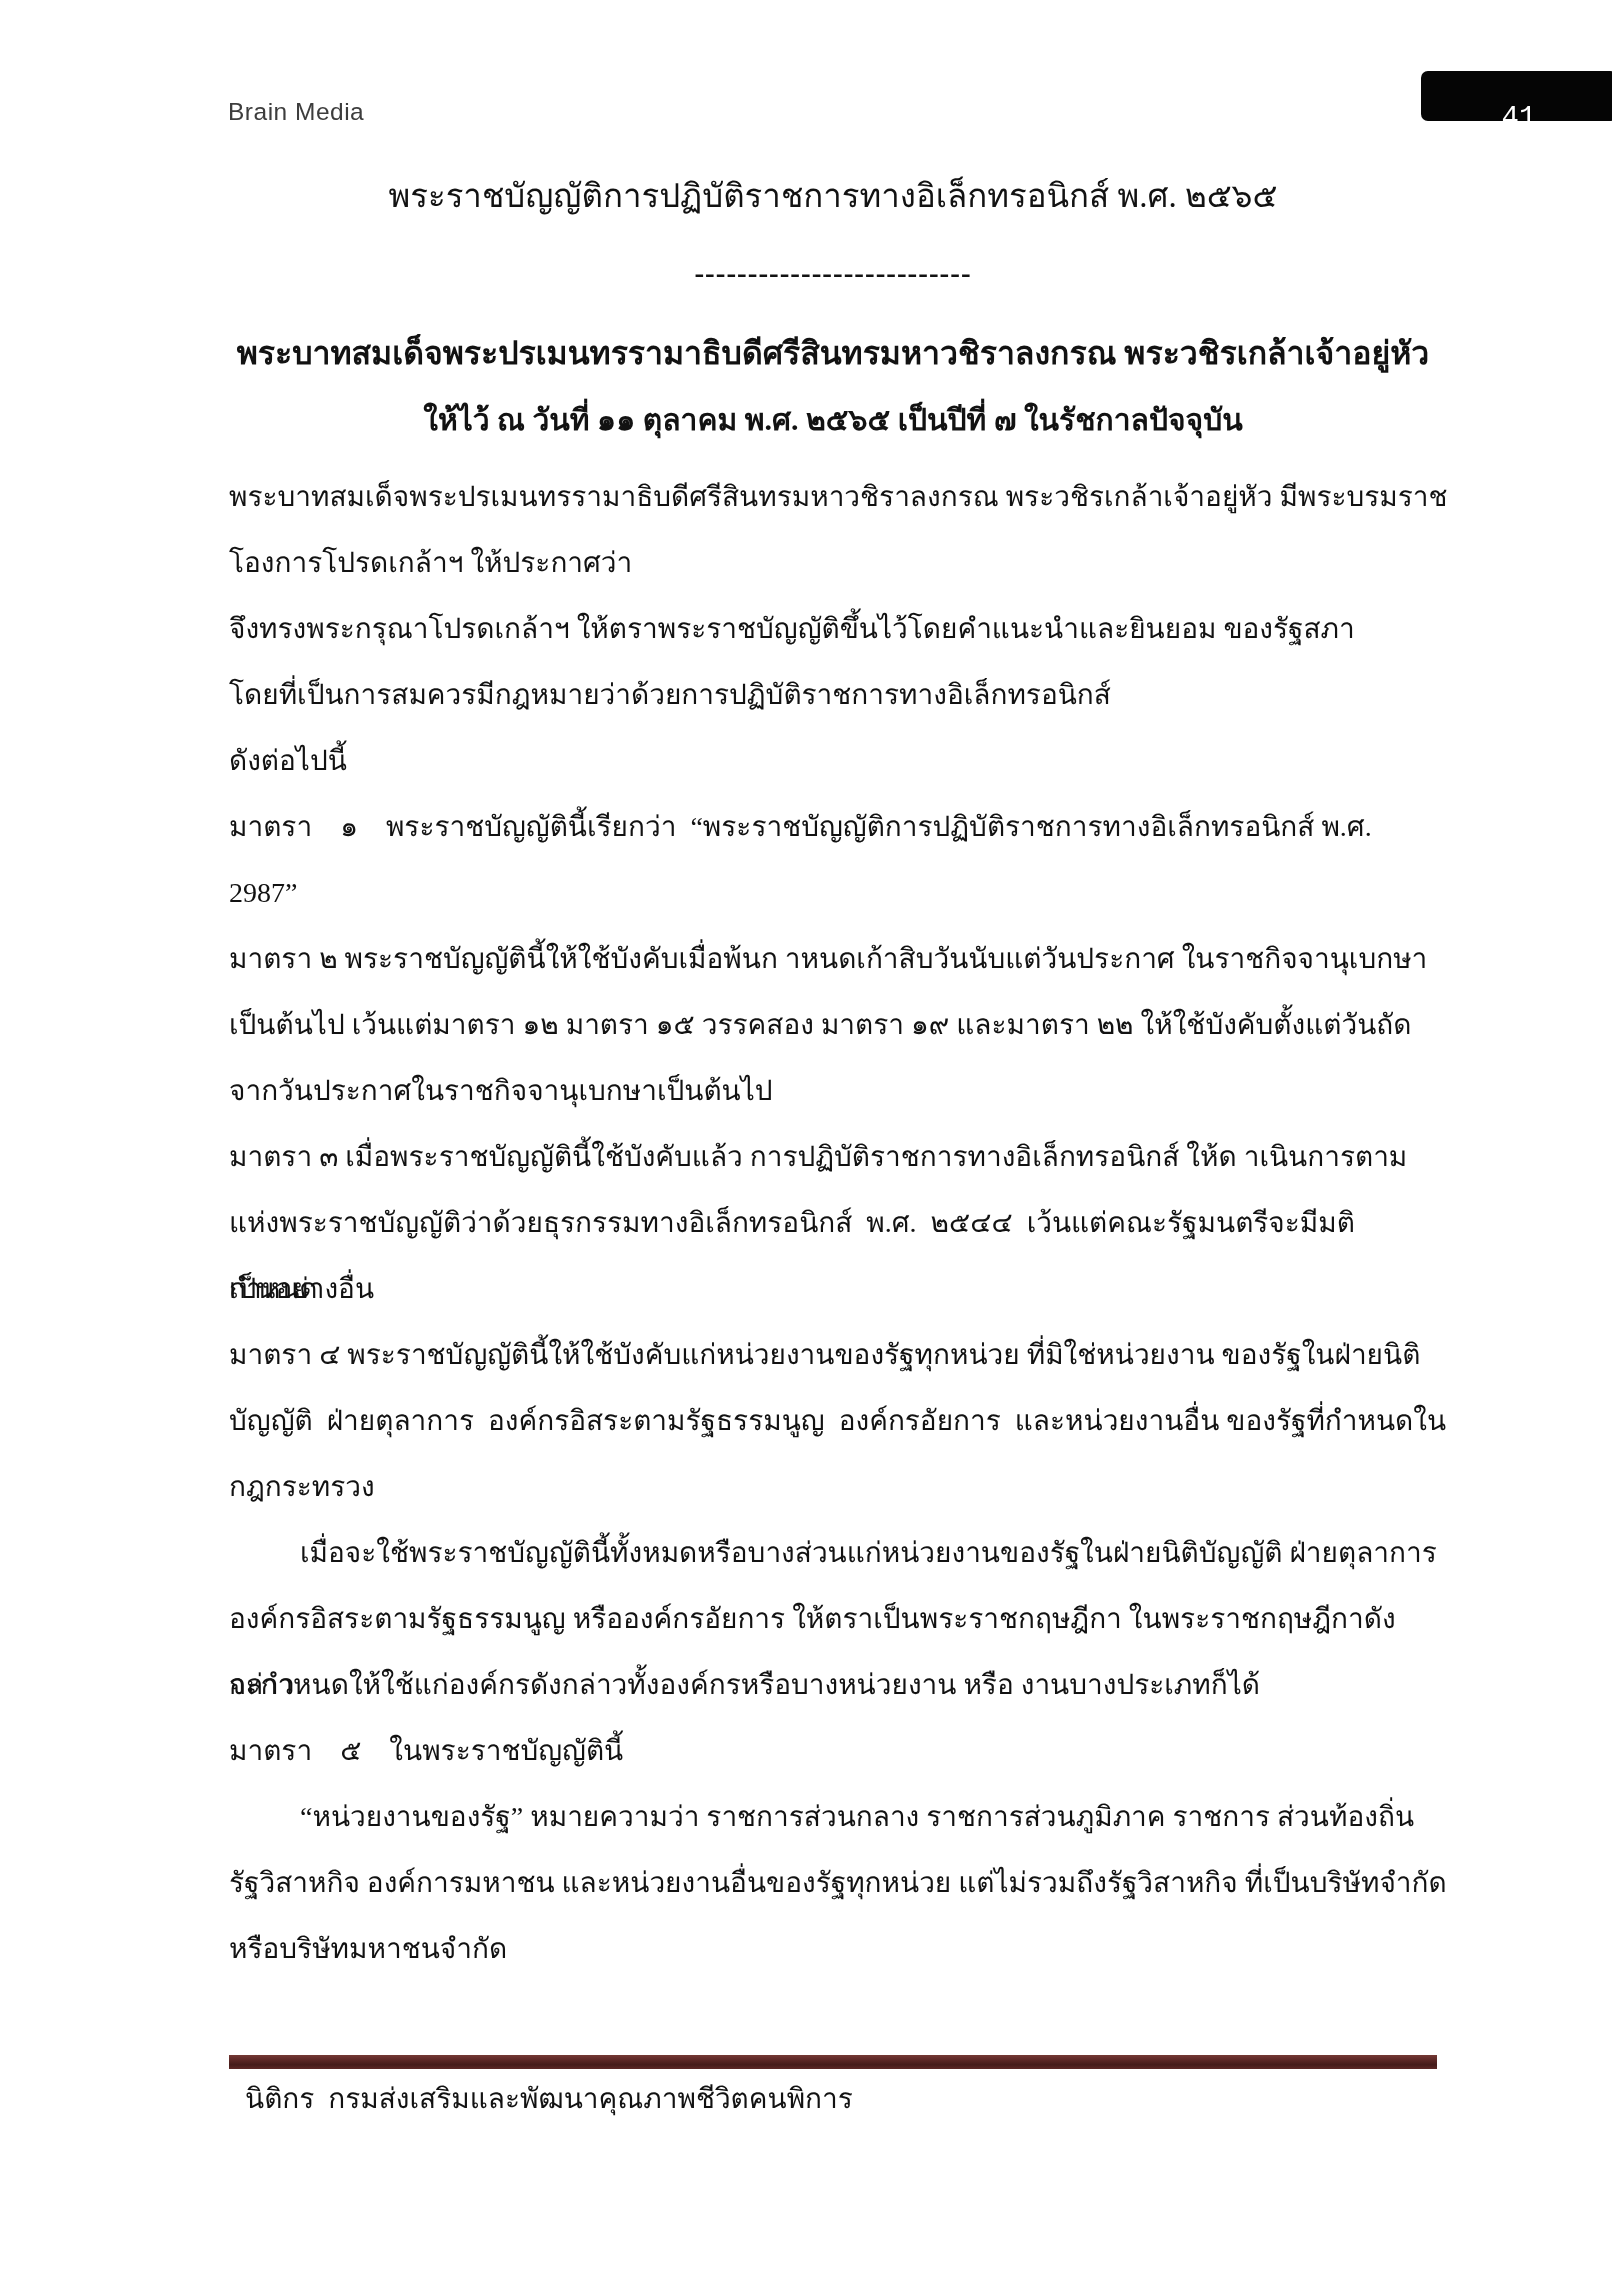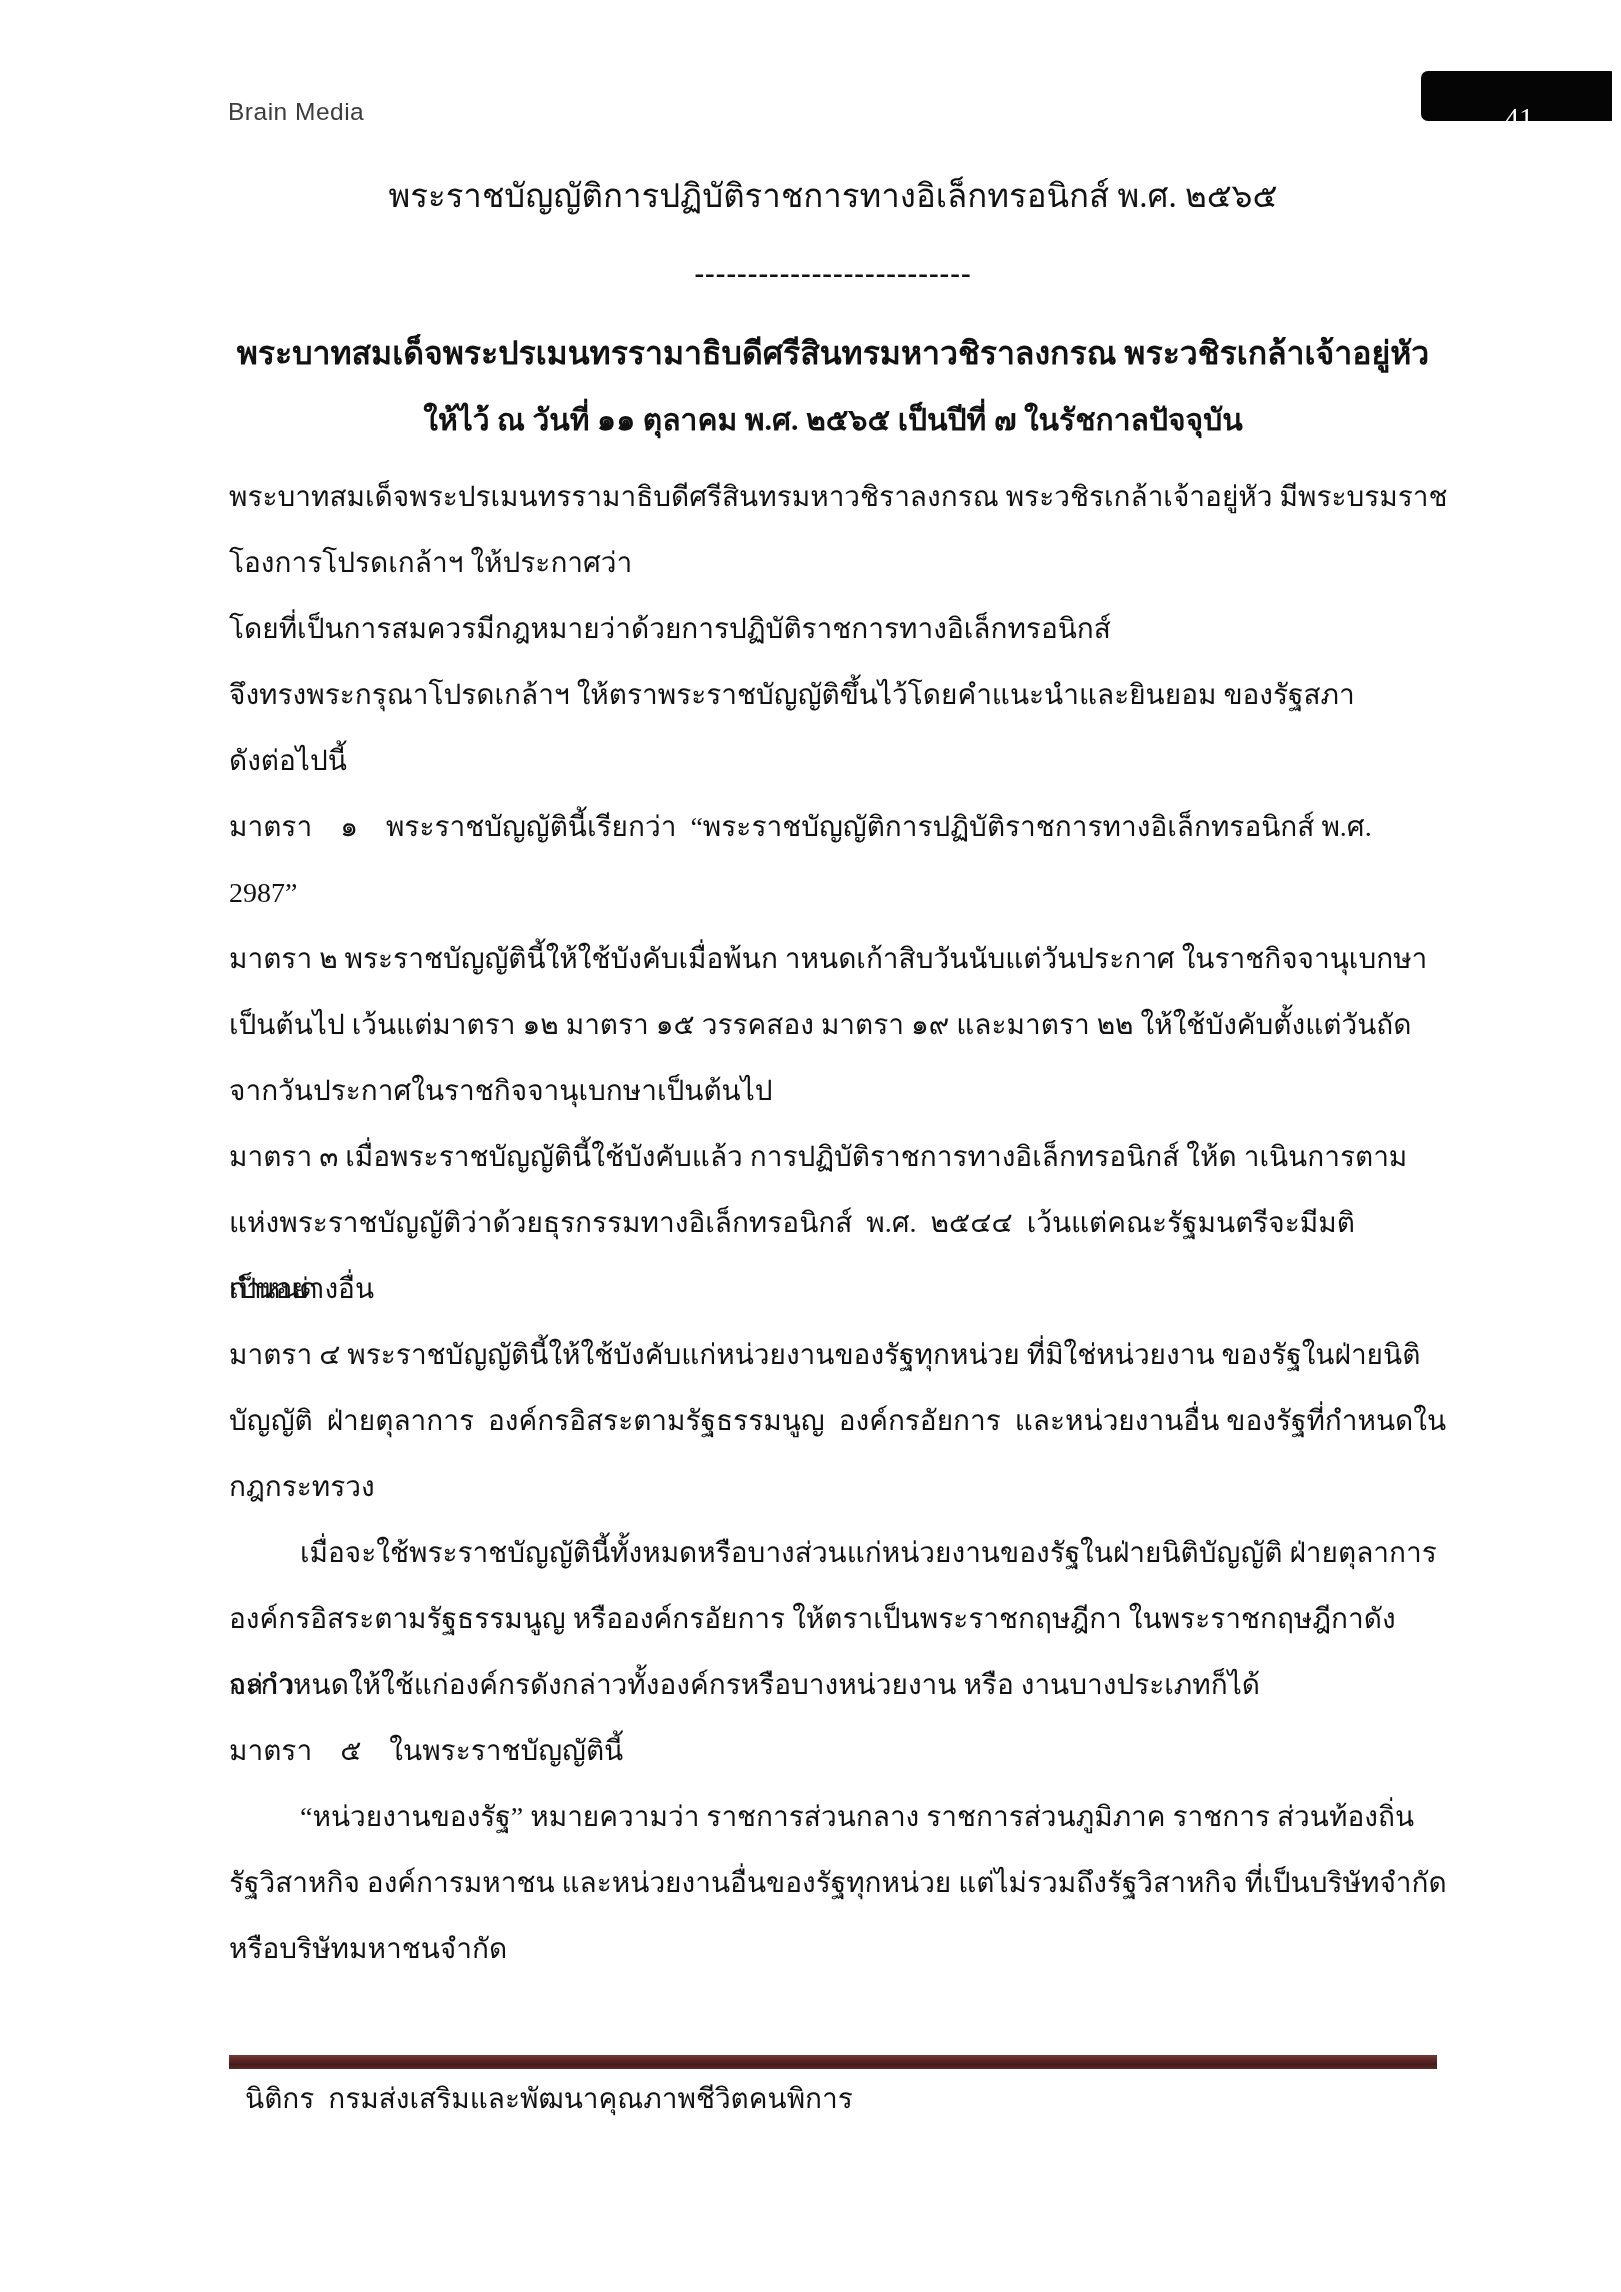"41" .page-badge span { font-family: Liberation Serif, serif -> Liberation Mono, monospace }
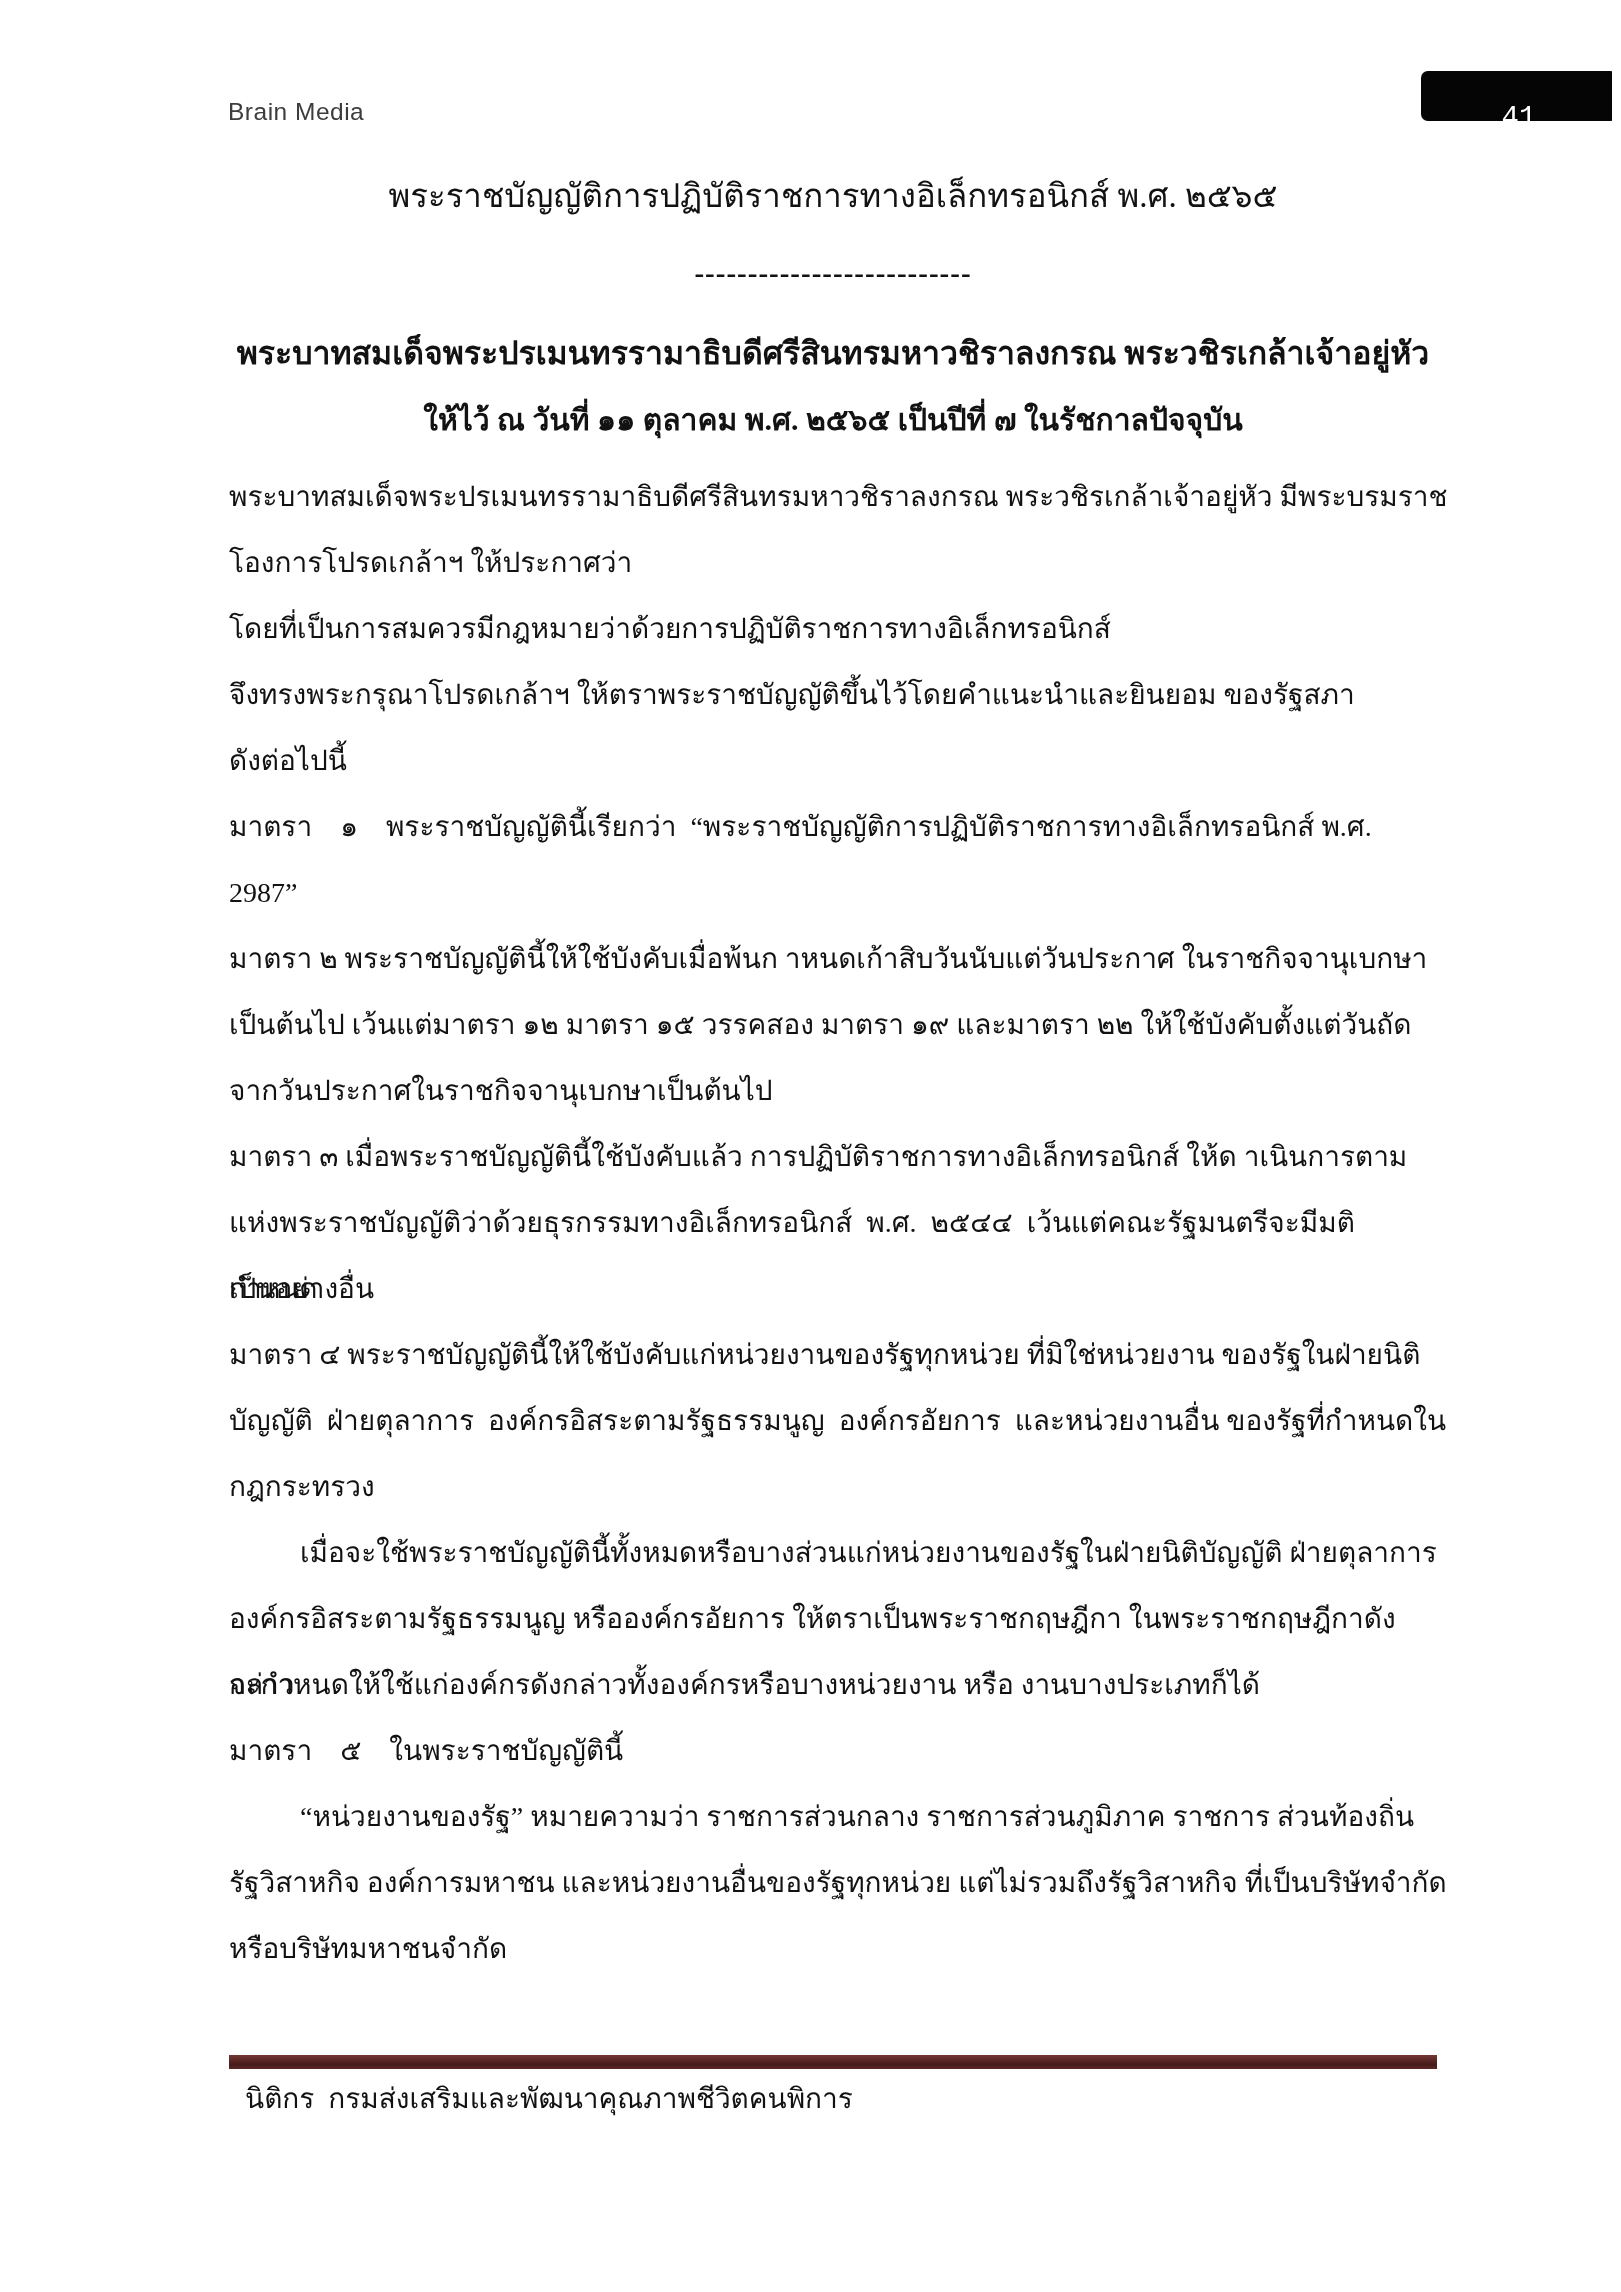"โดยที่เป็นการสมควรมีกฎหมายว่าด้วยการปฏิบ" div.line { order: before "จึงทรงพระกรุณาโปรดเกล้าฯ" -> after "จึงทรงพระกรุณาโปรดเกล้าฯ" }
